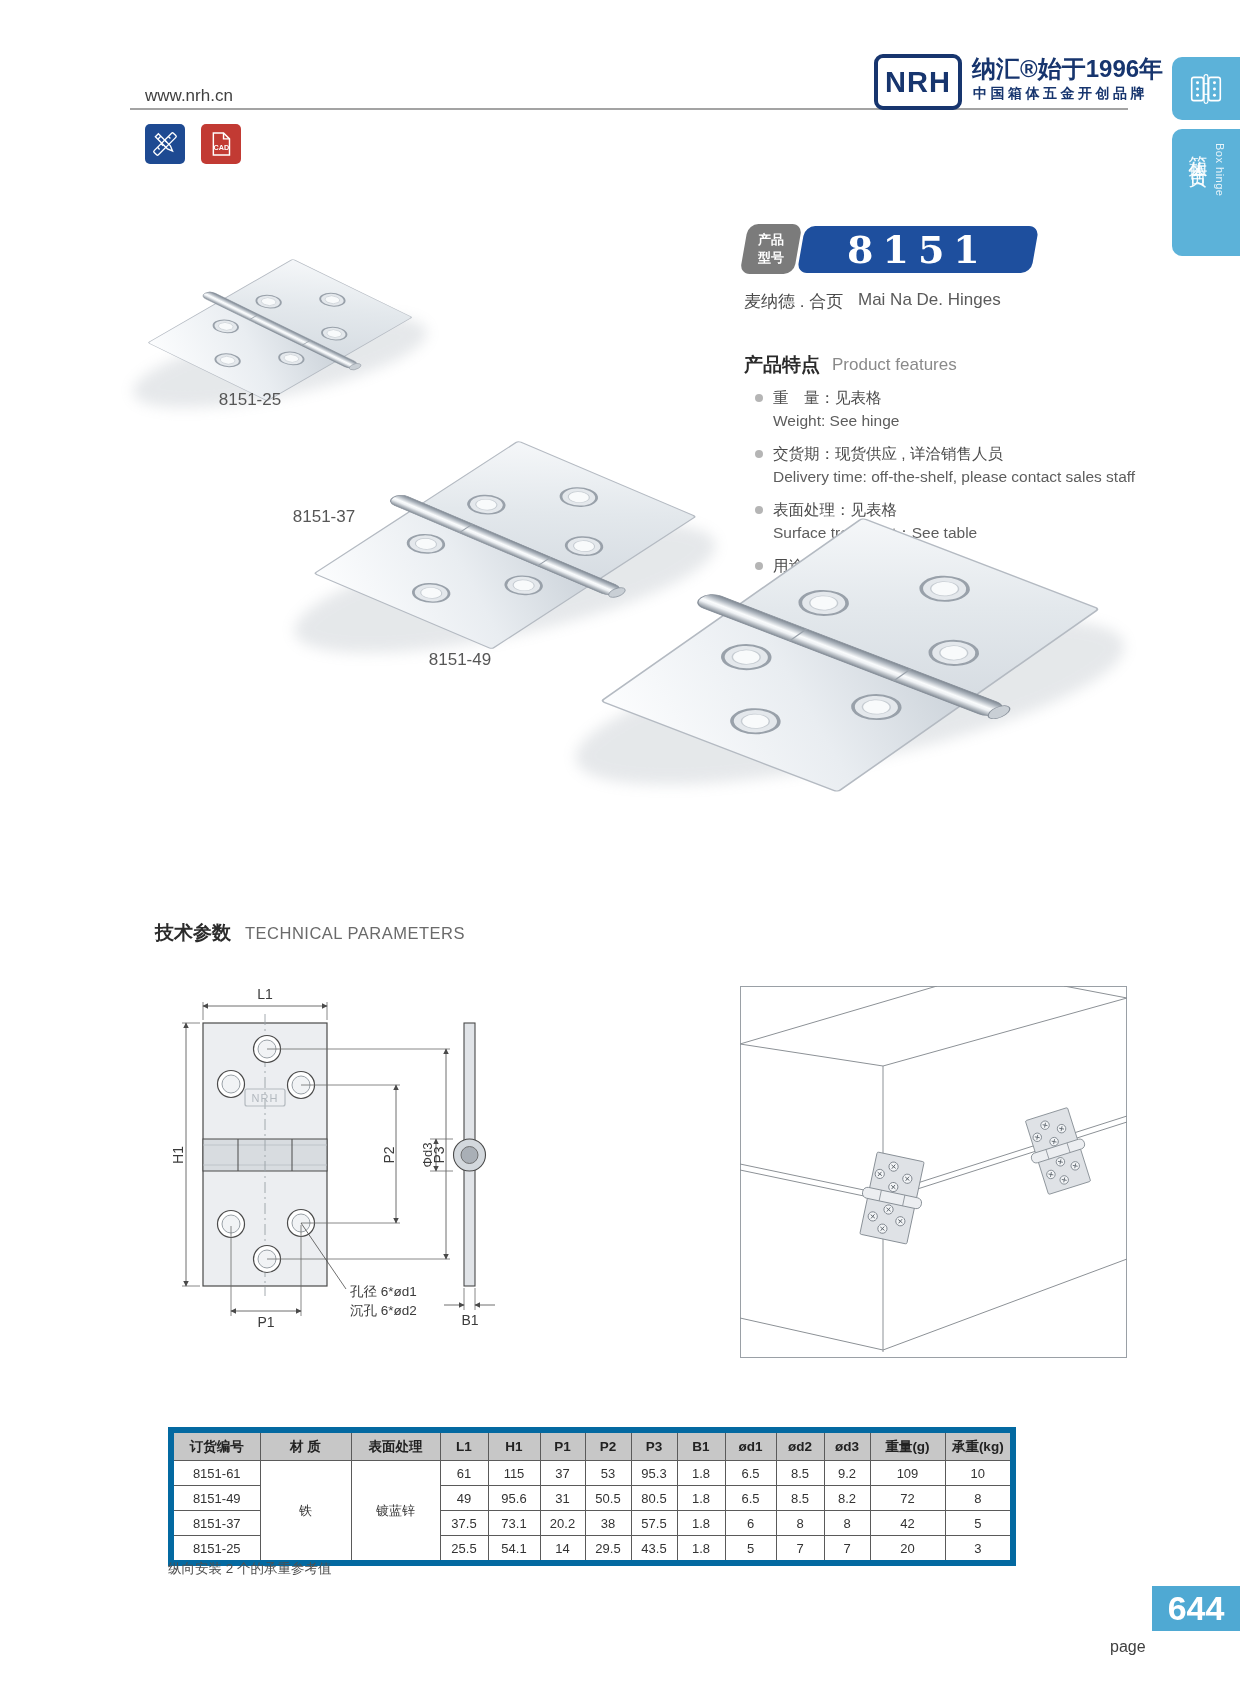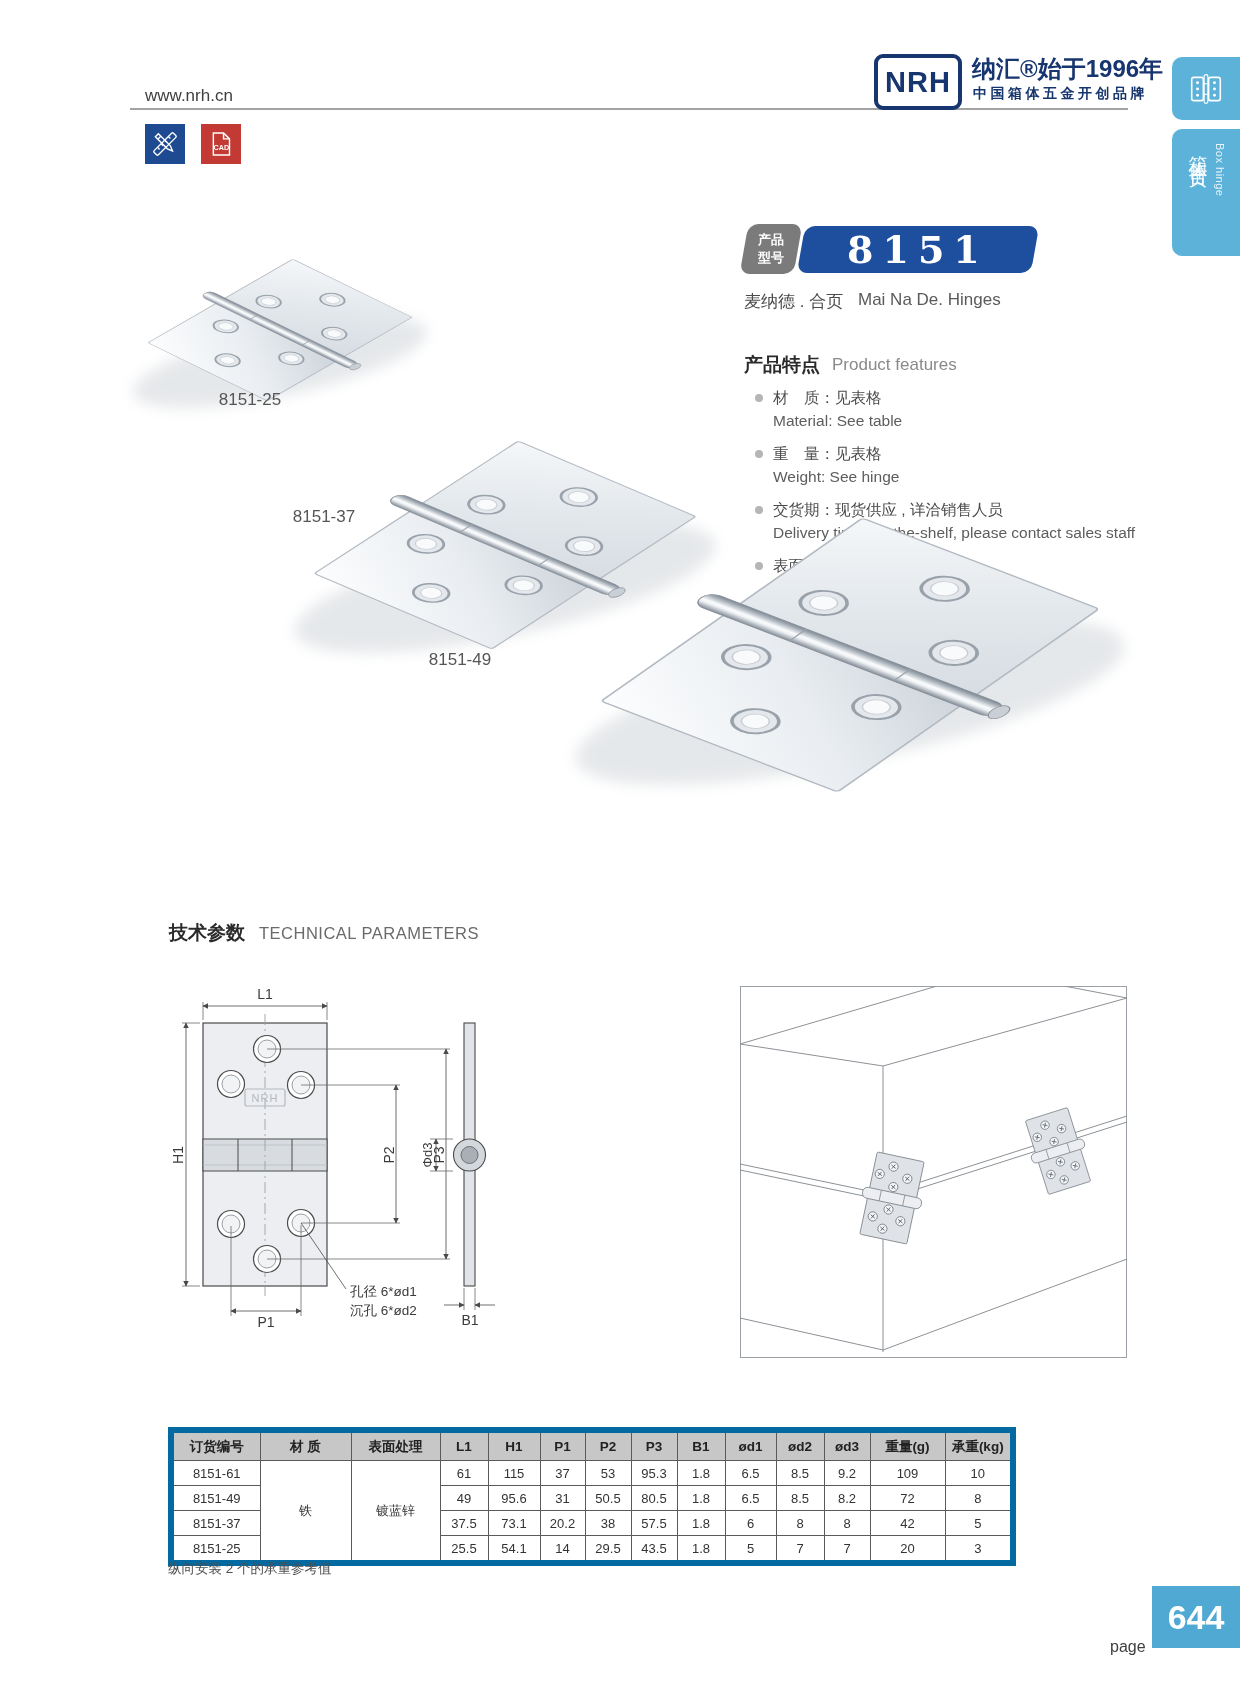"CAD" .icon-sq { border-radius: 0 -> 5px }
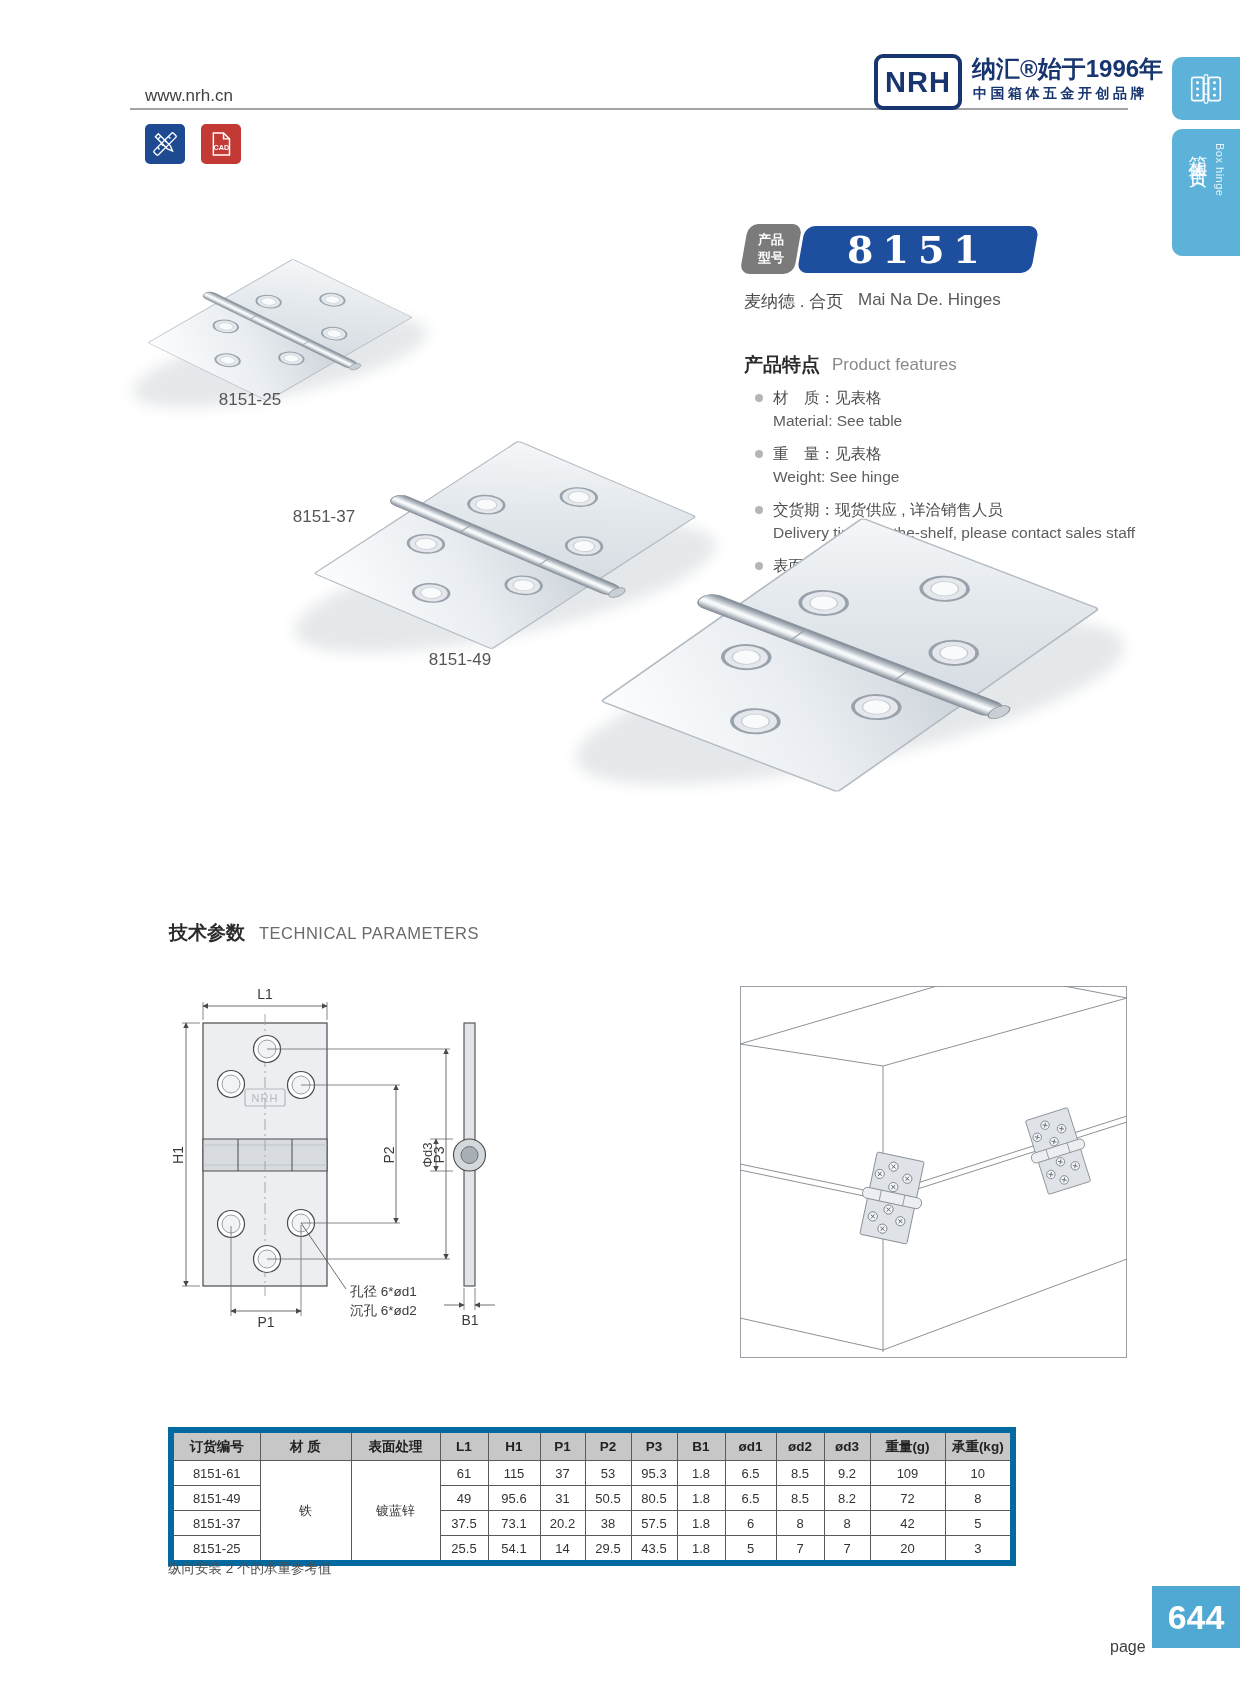"材 质：见表格" div.feat { html: <div> <span></span> <div> <div>材 质：见表格</div> <div>Material: See table</div> </div> </div> -> none }
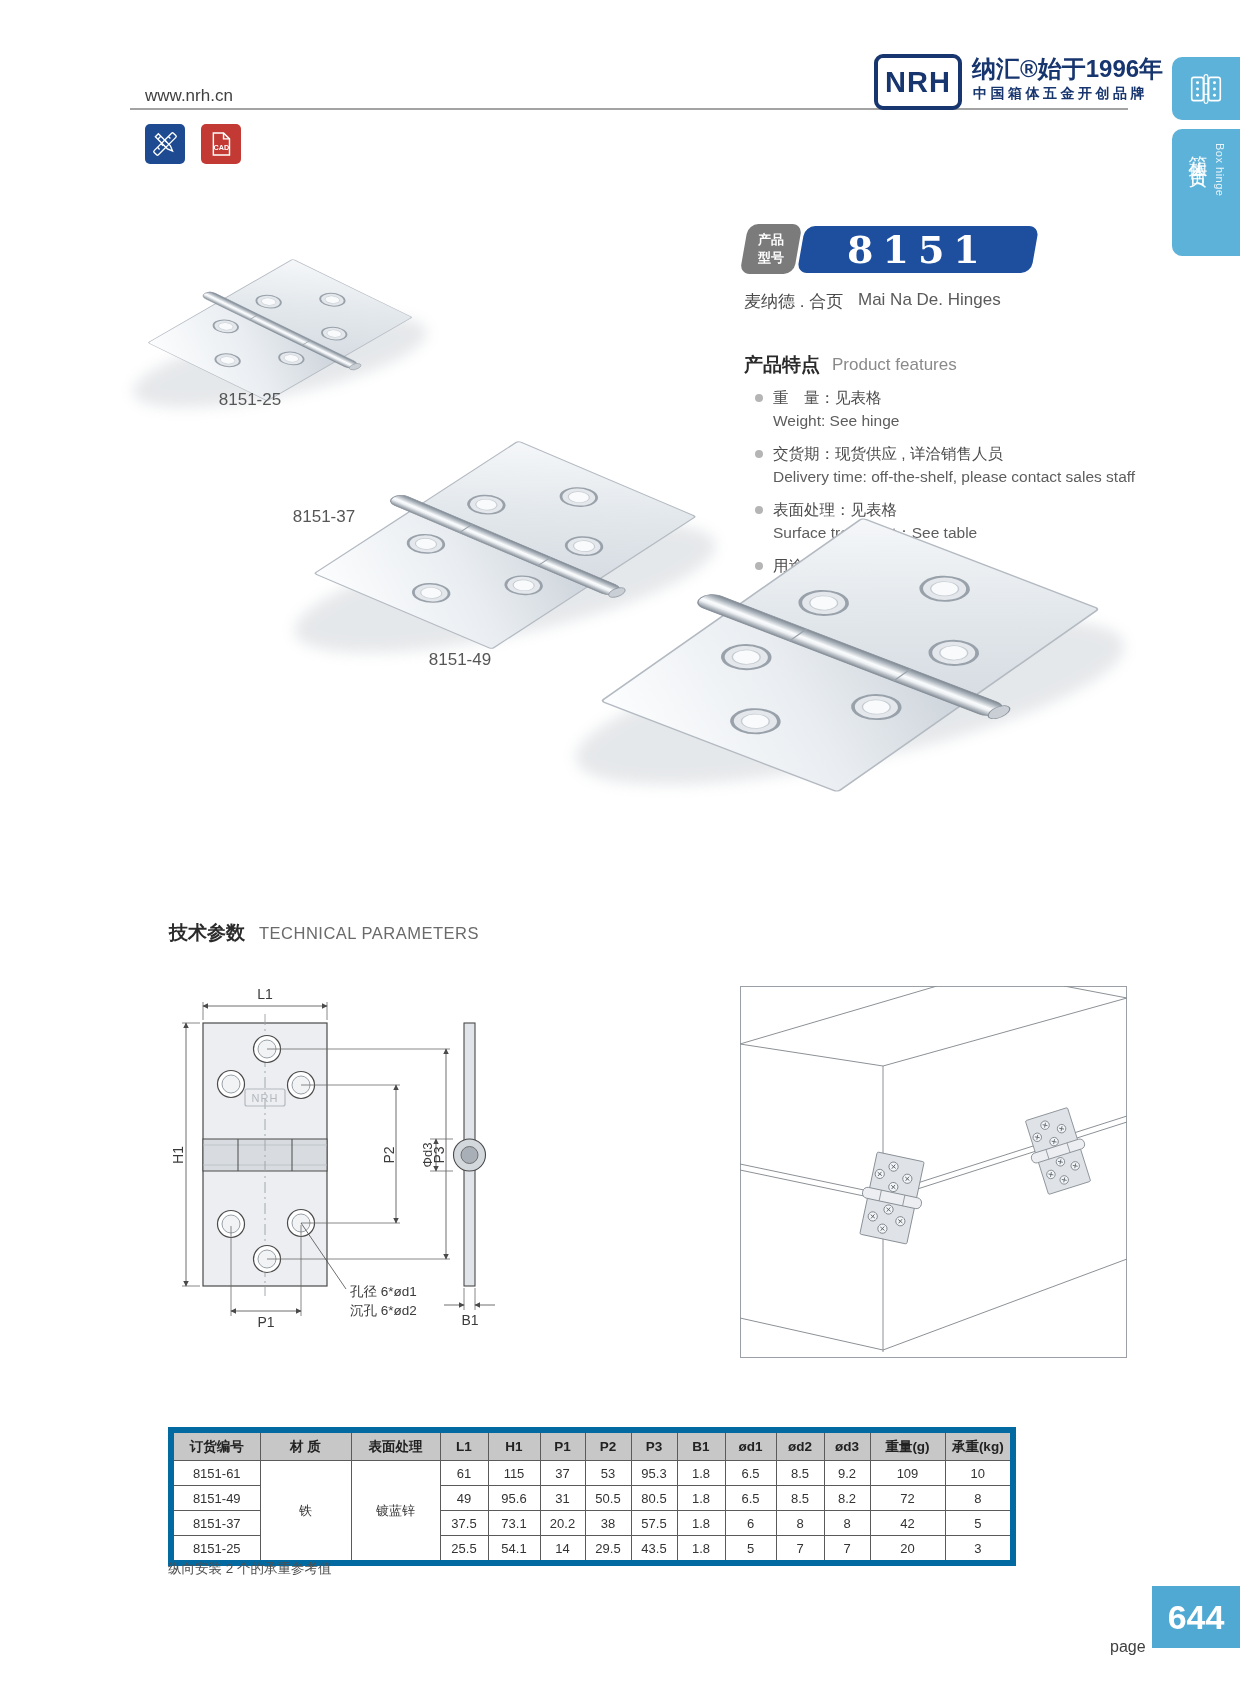"技术参数" .sect-tech { left: 169px -> 155px }
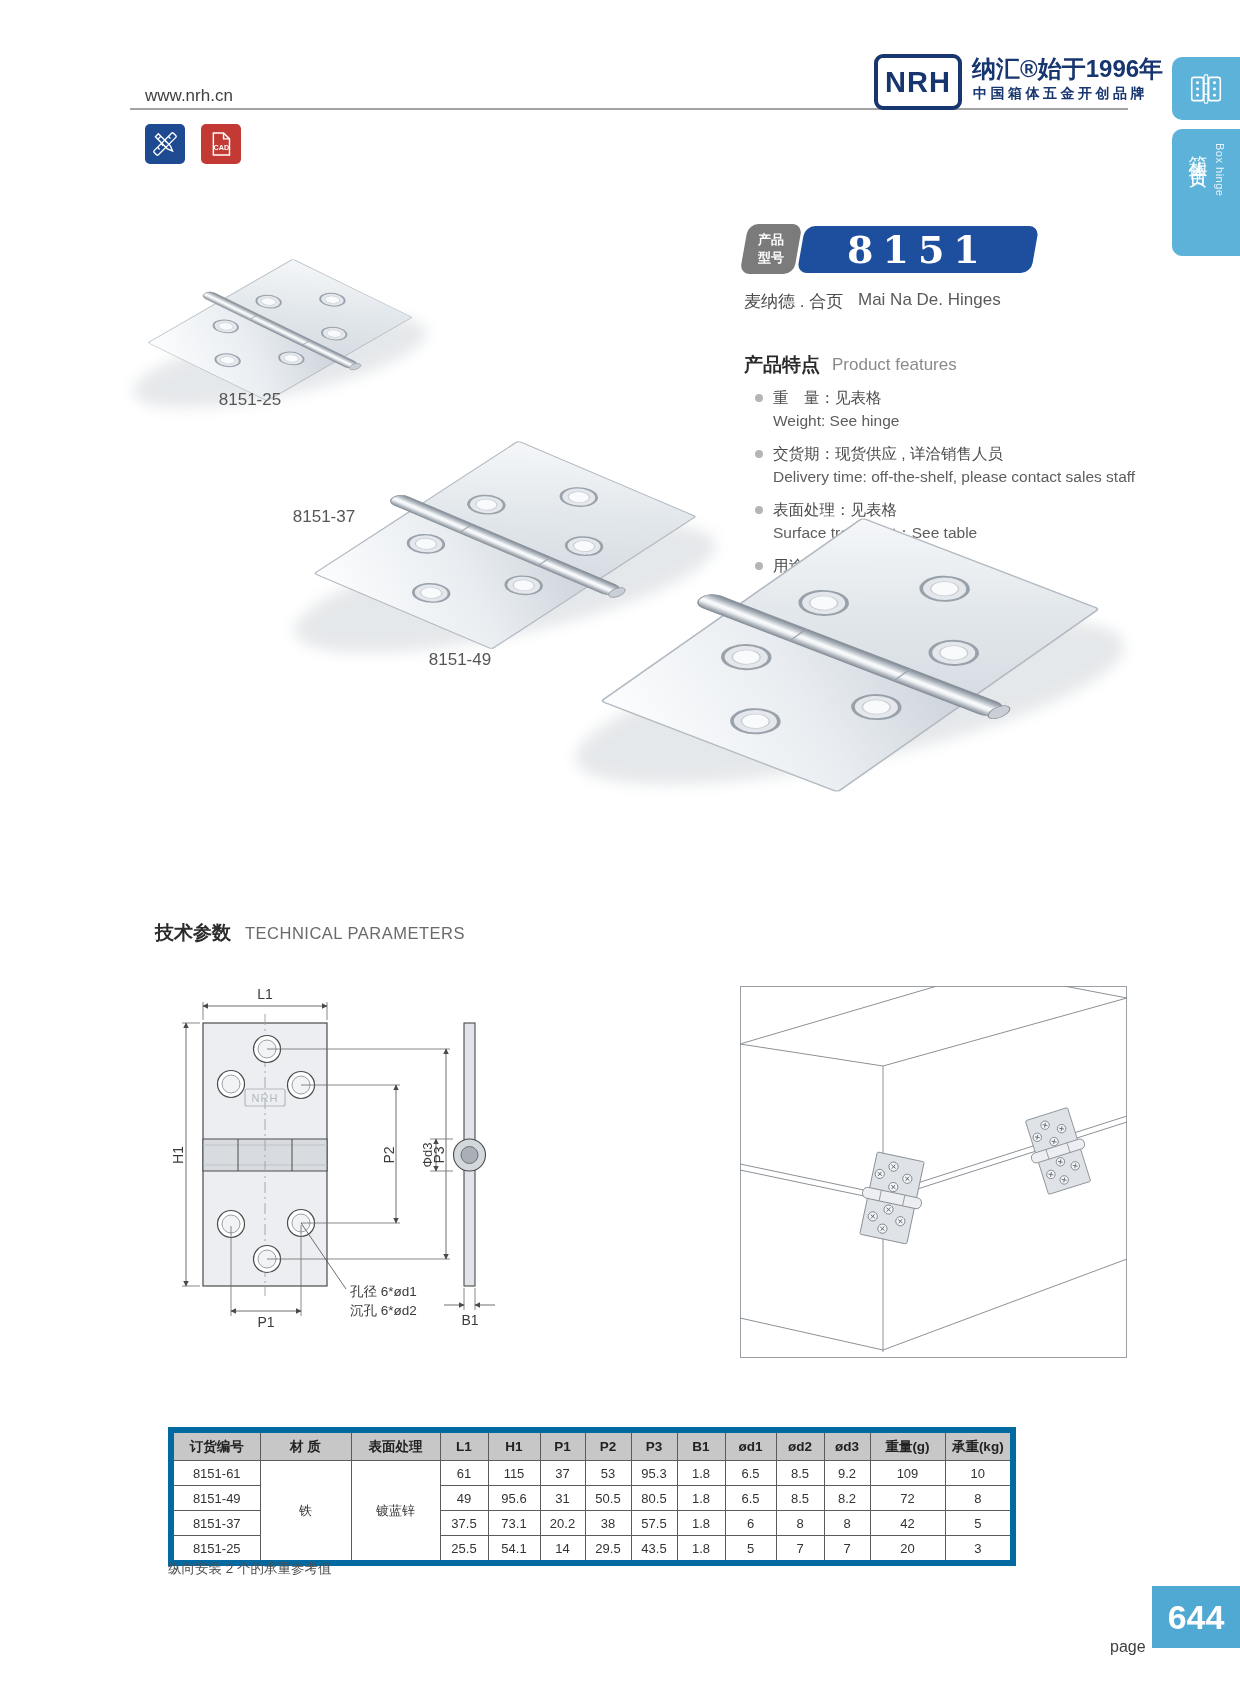"644" .page-badge { height: 62px -> 45px }
